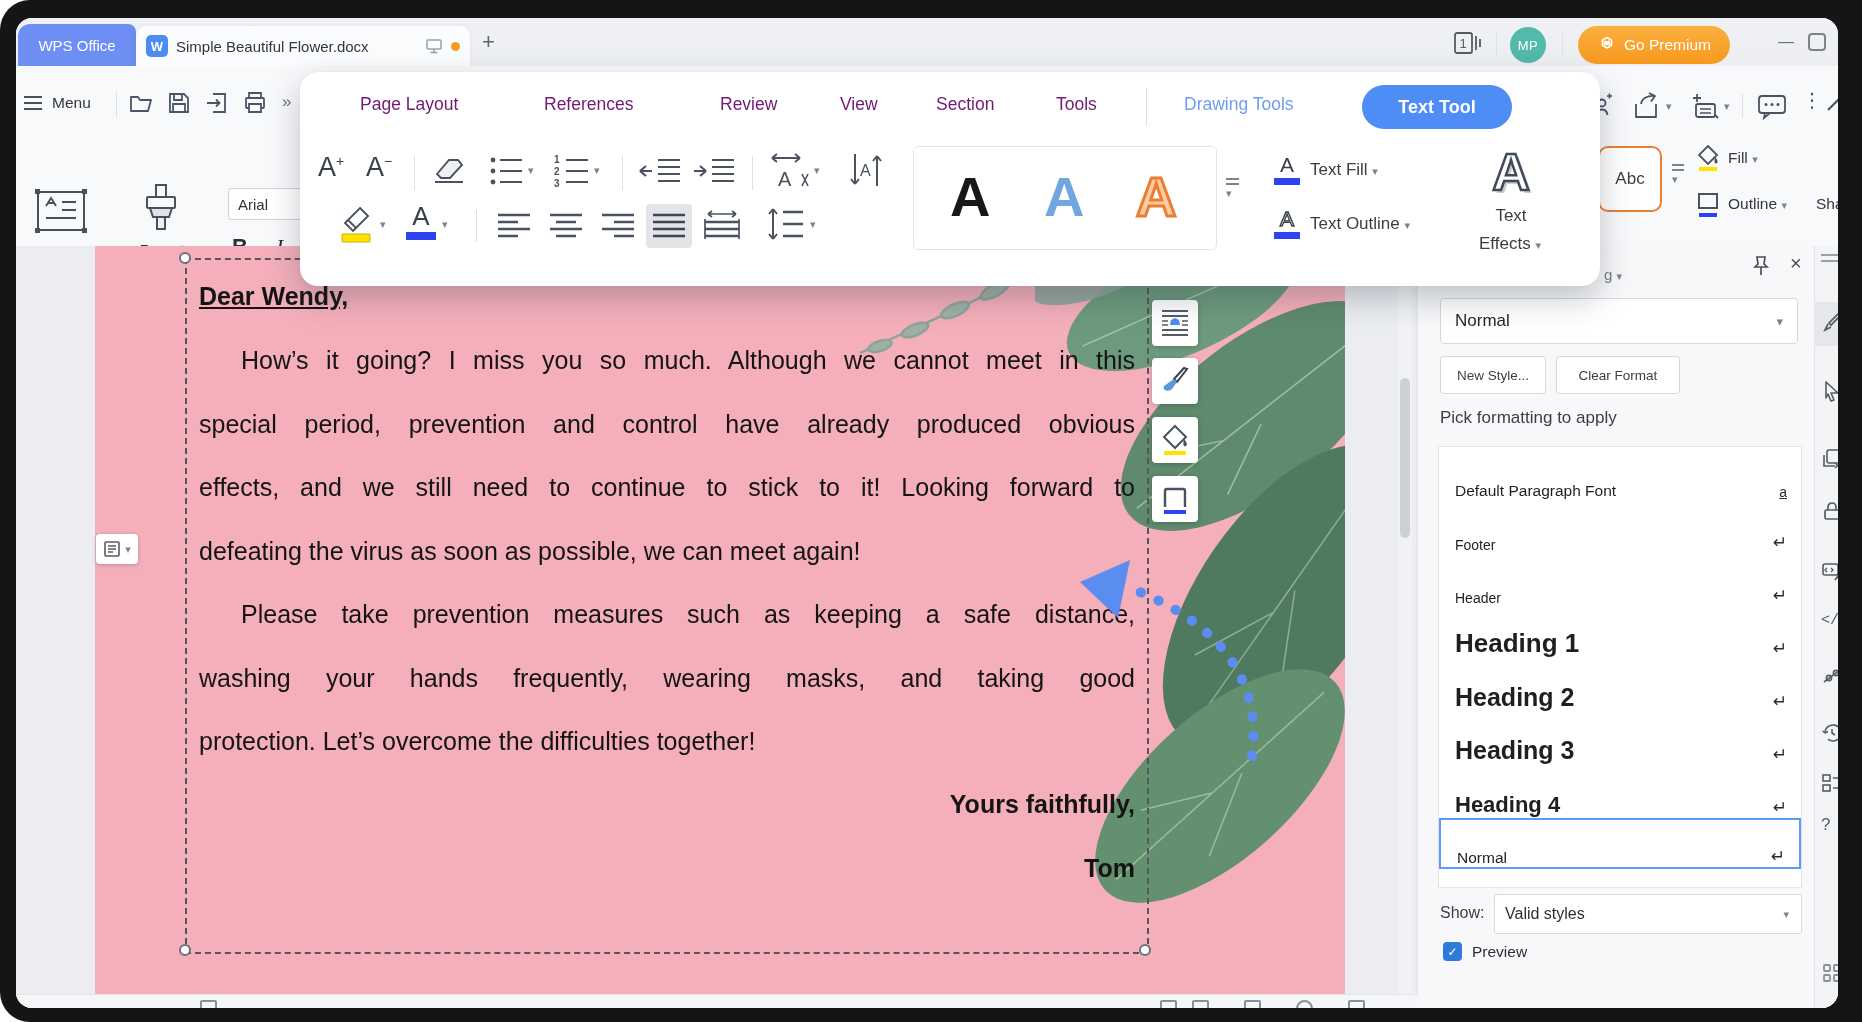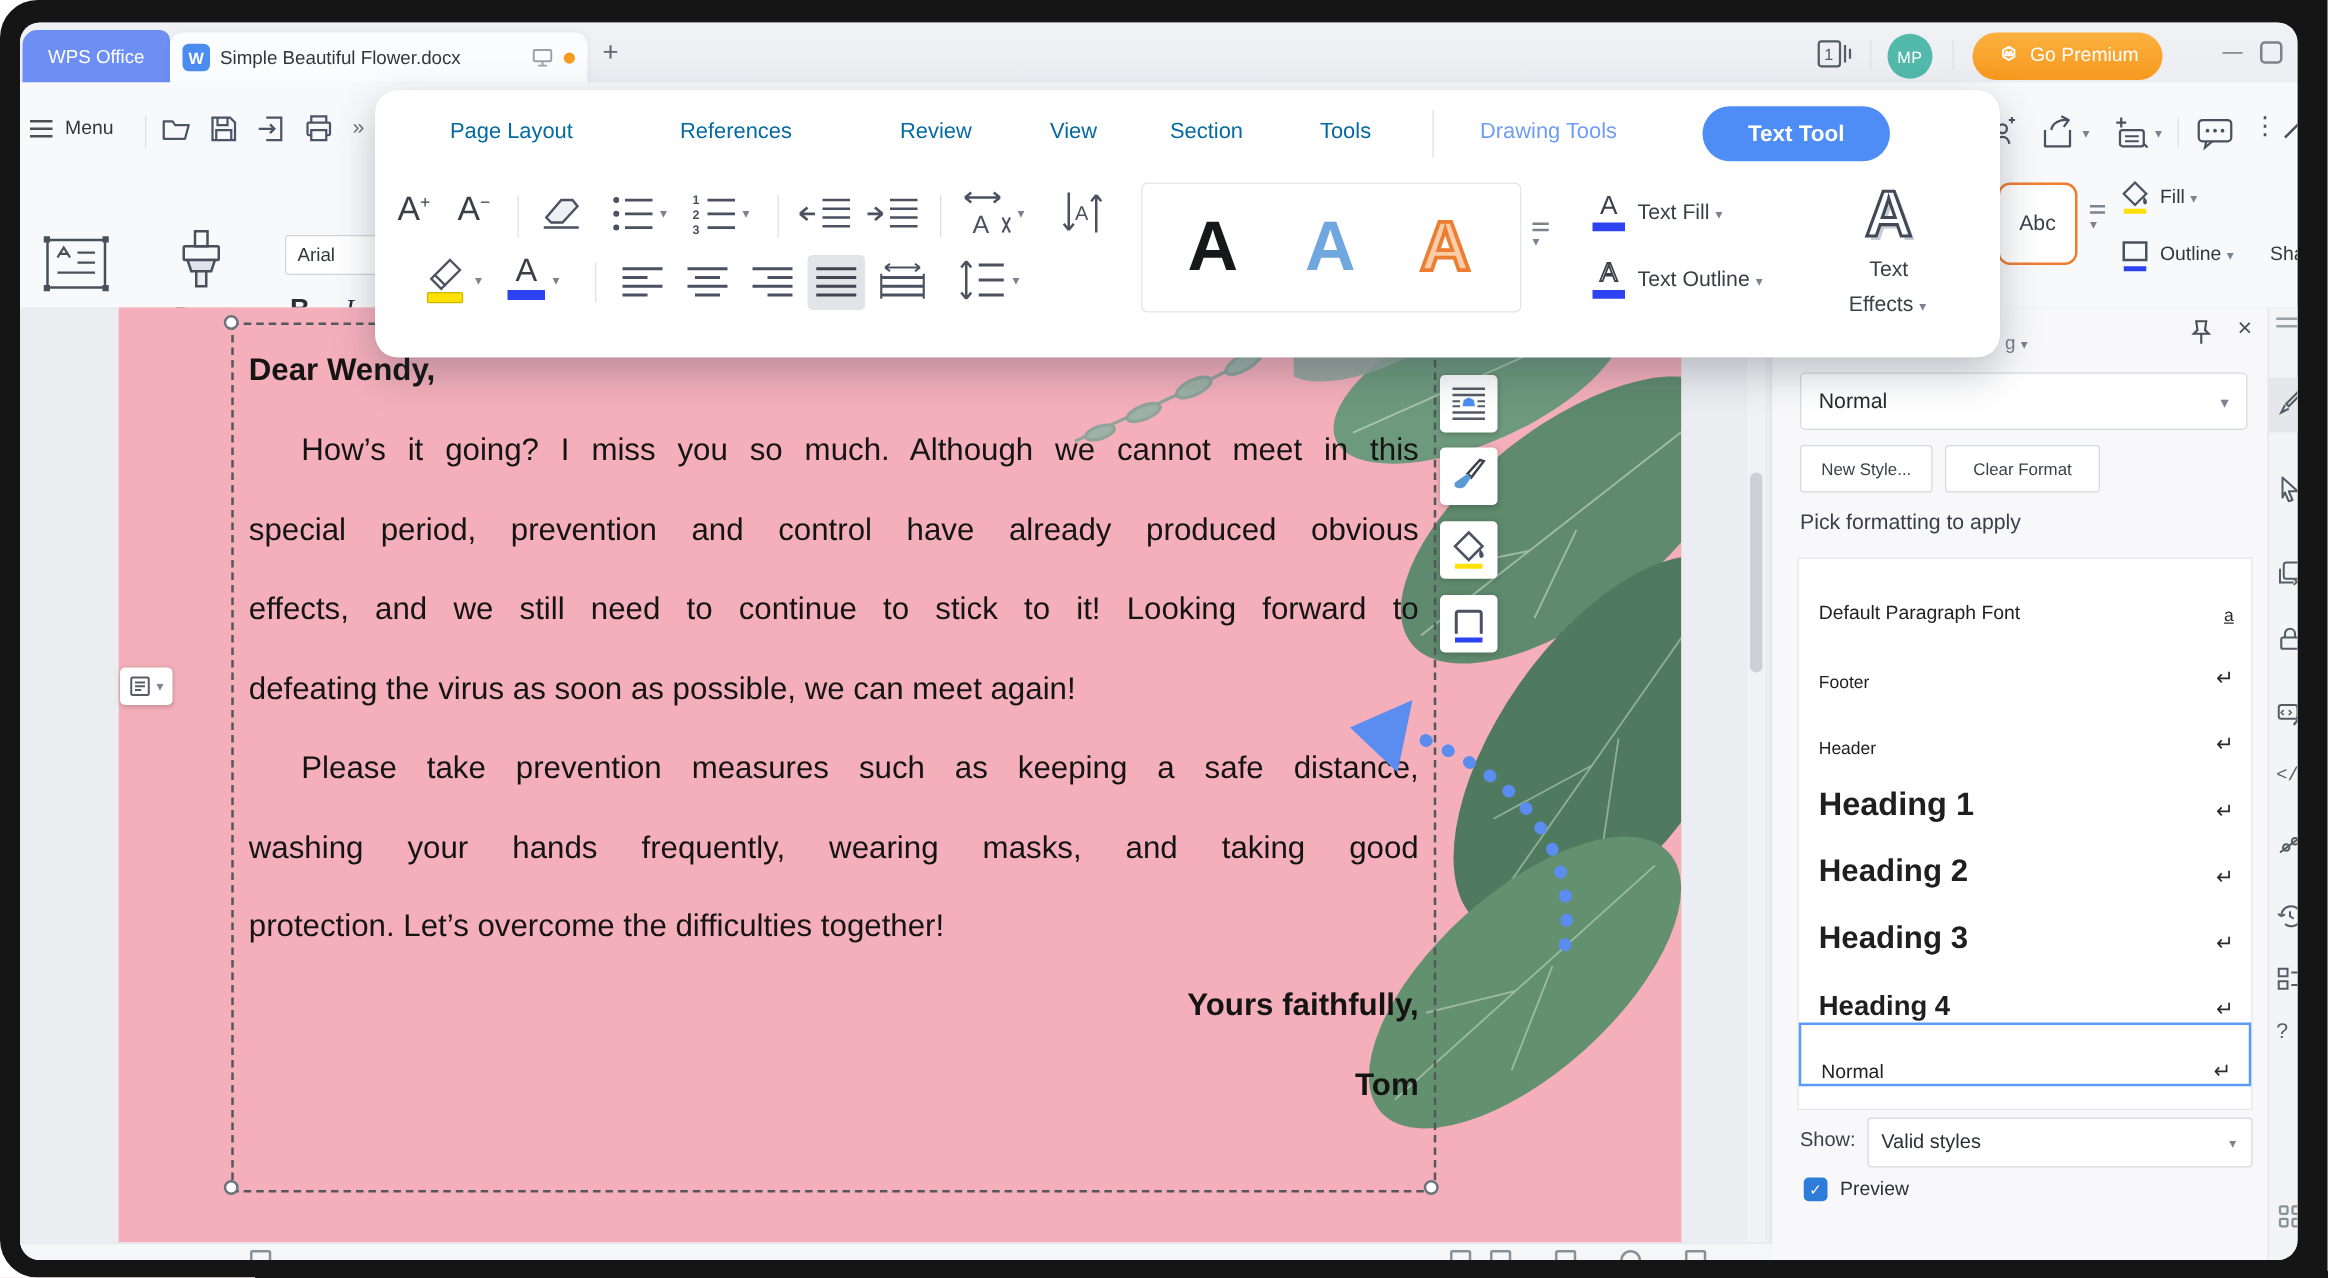"Page Layout" .ptab { color: #0369a1 -> #701a75 }
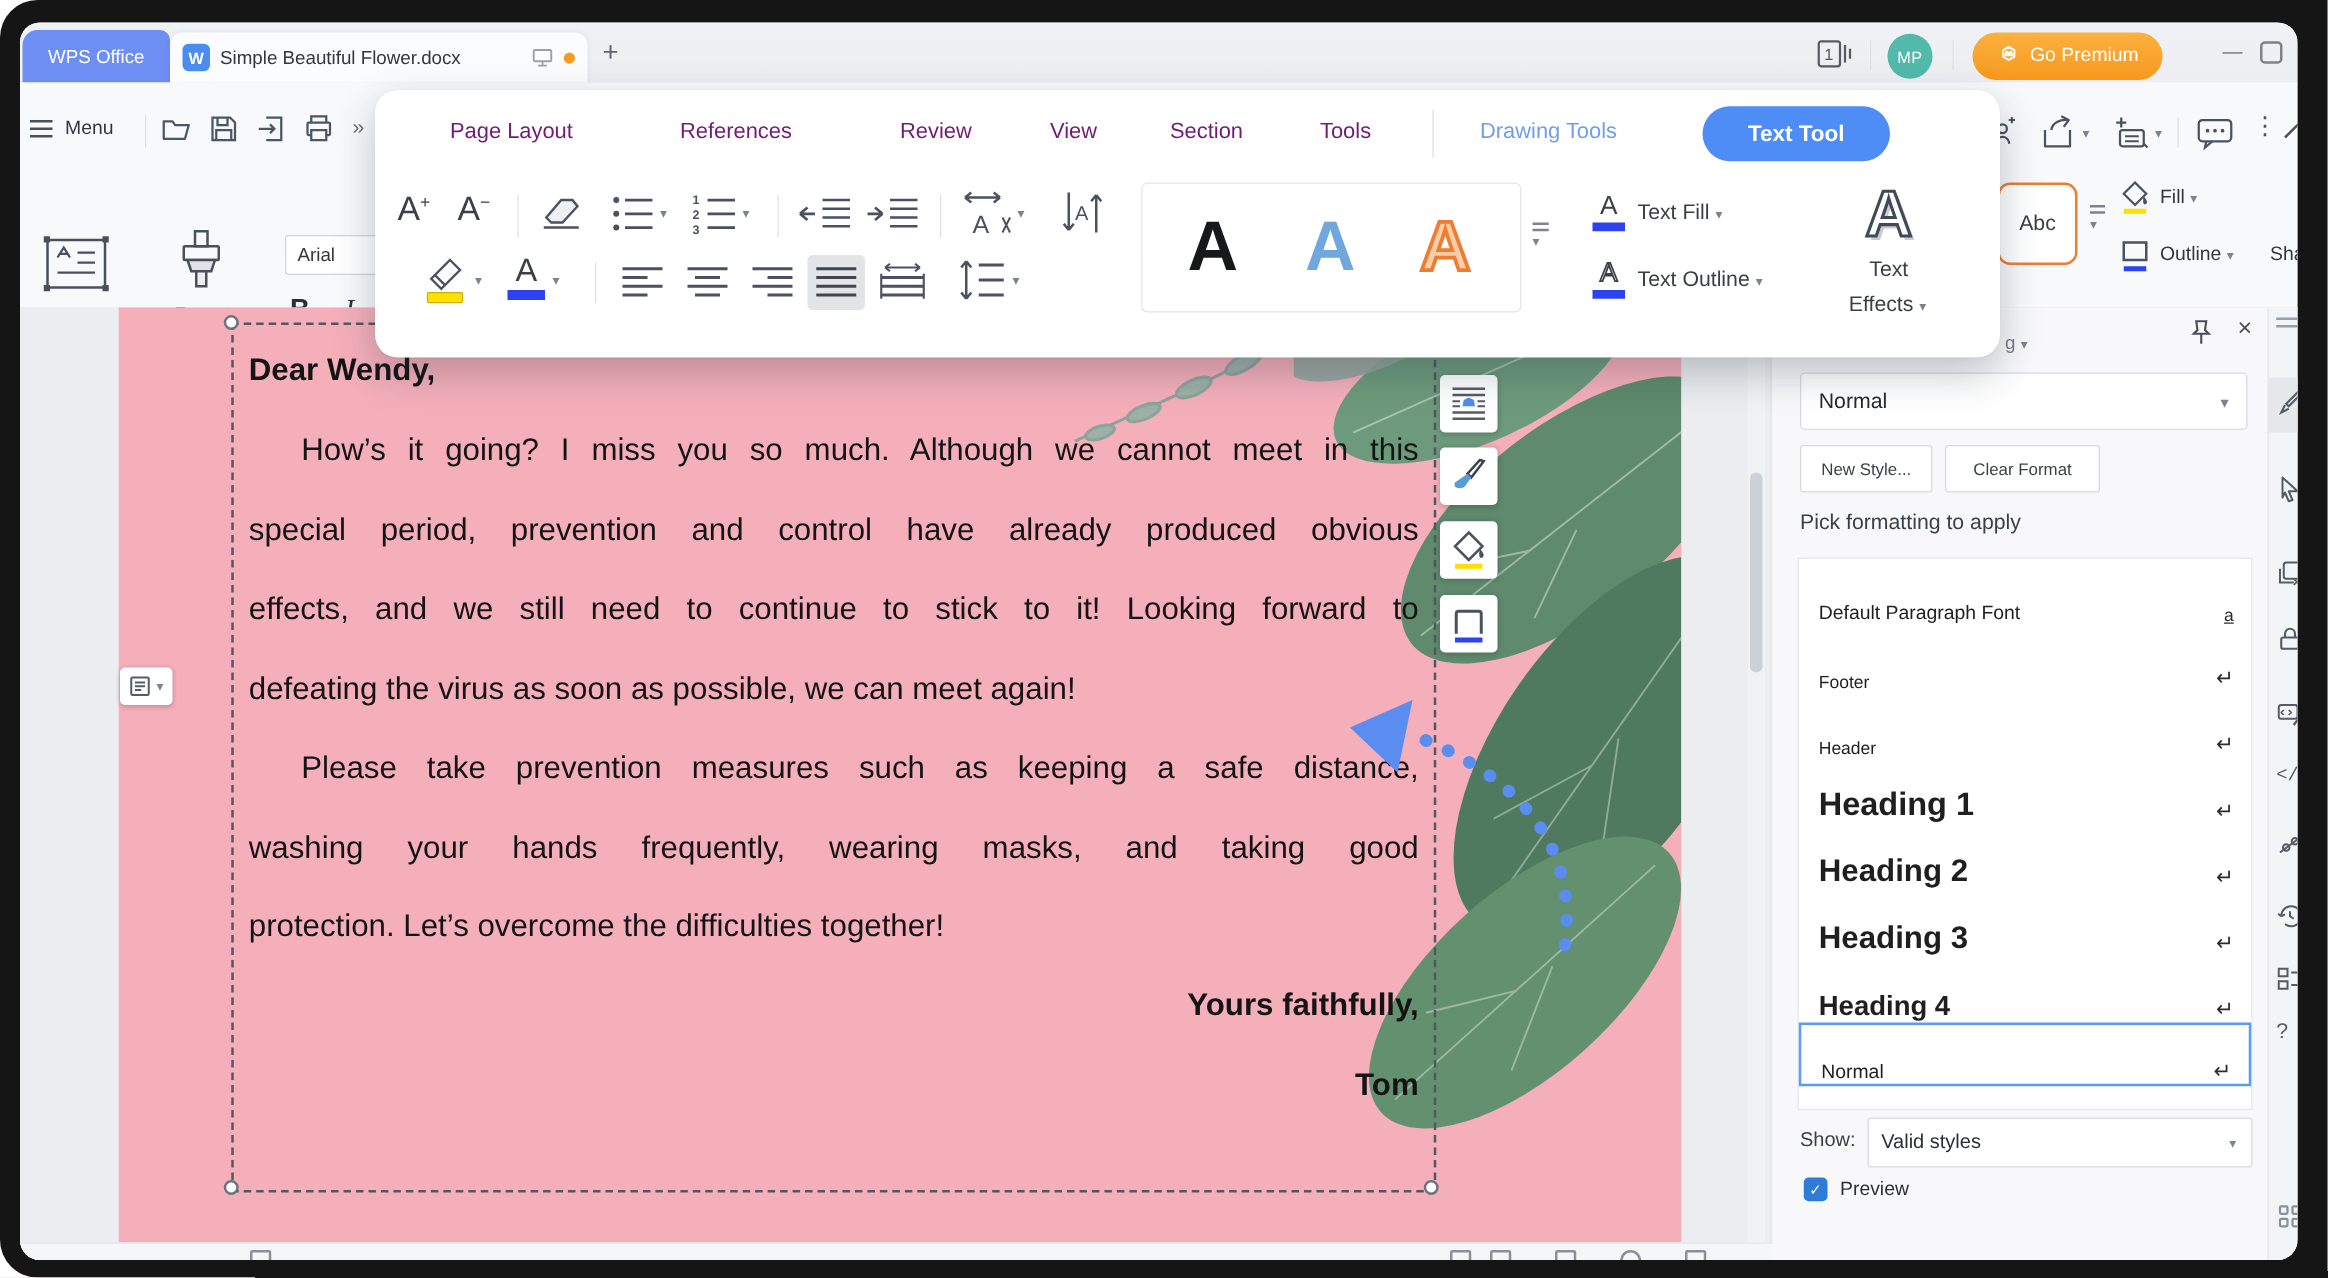"Dear Wendy," div.ln { text-decoration: none -> underline }
